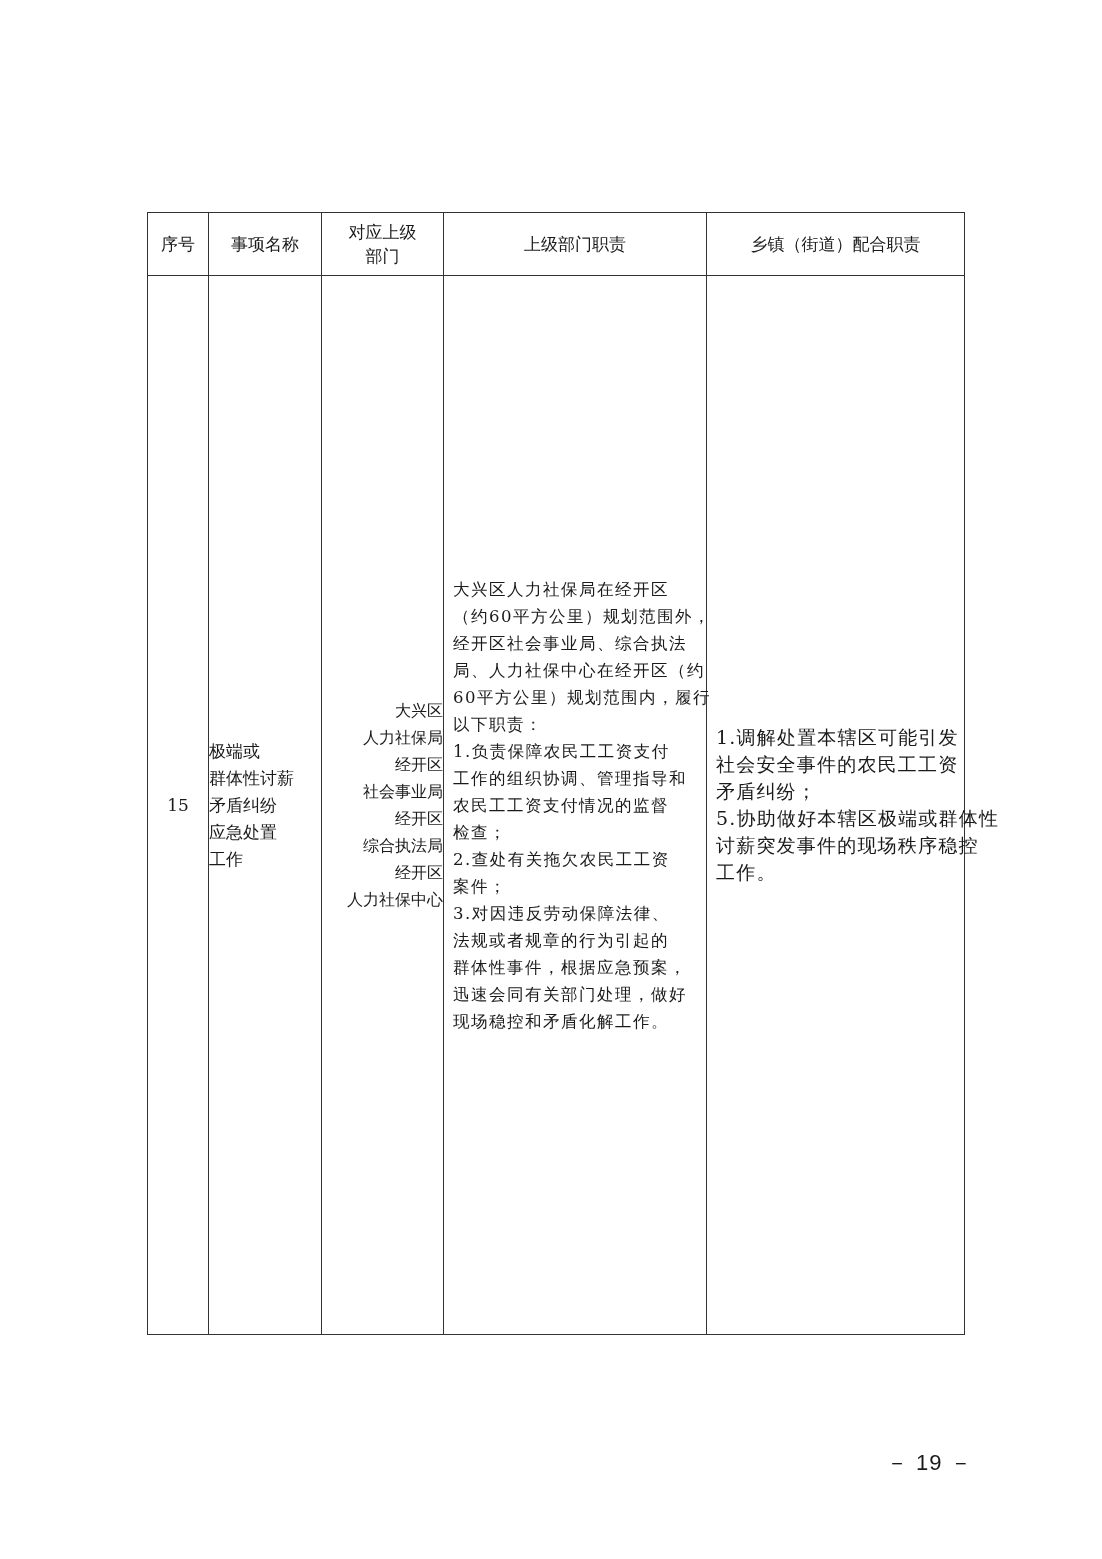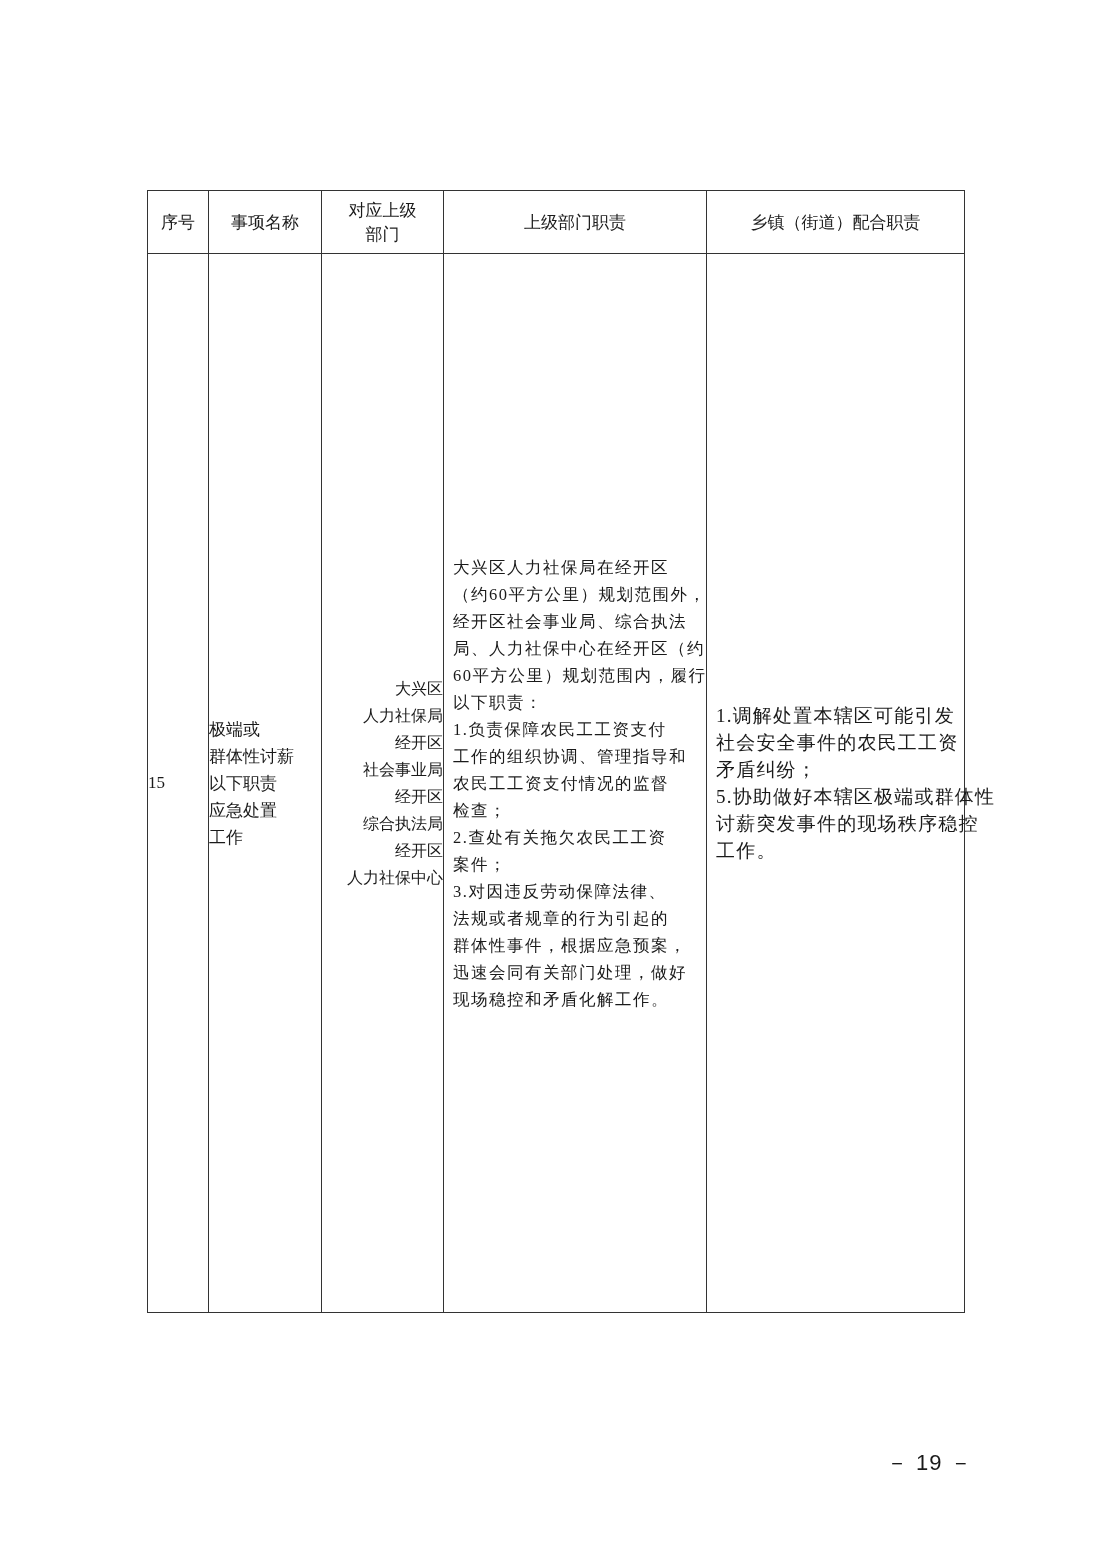"序号" table.doc { top: 190px -> 212px }
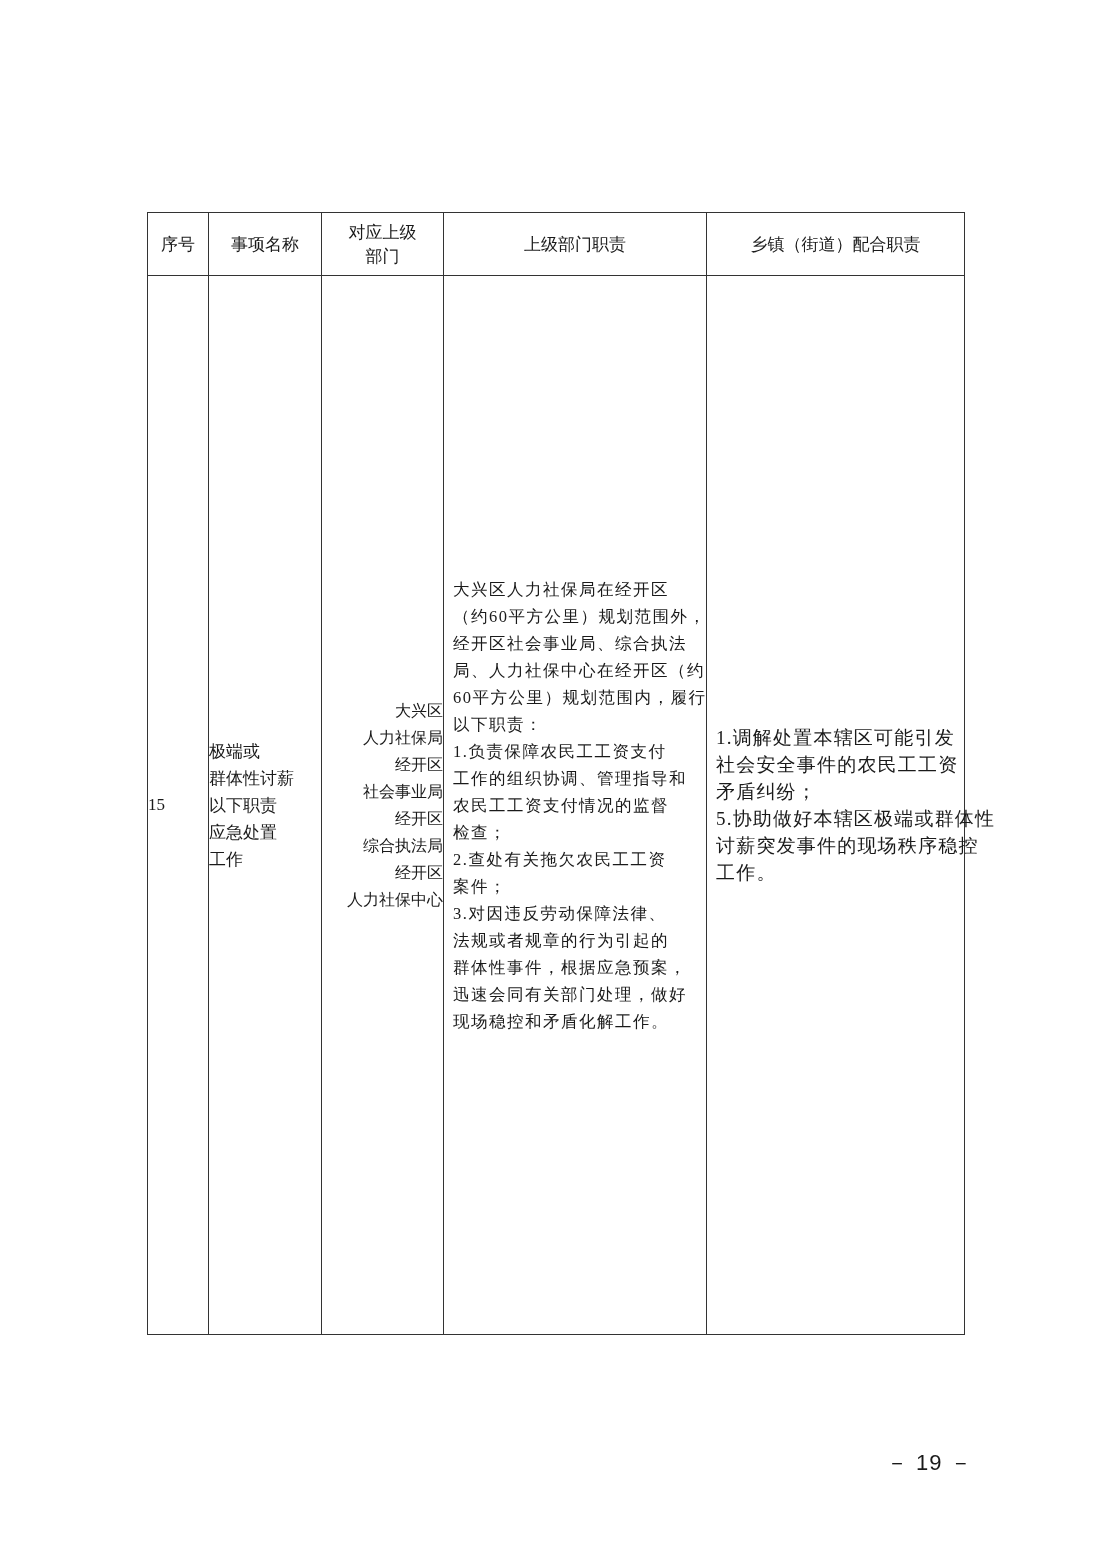"大兴区人力社保局在经开区" .body-row td { font-family: Liberation Serif, serif -> none }
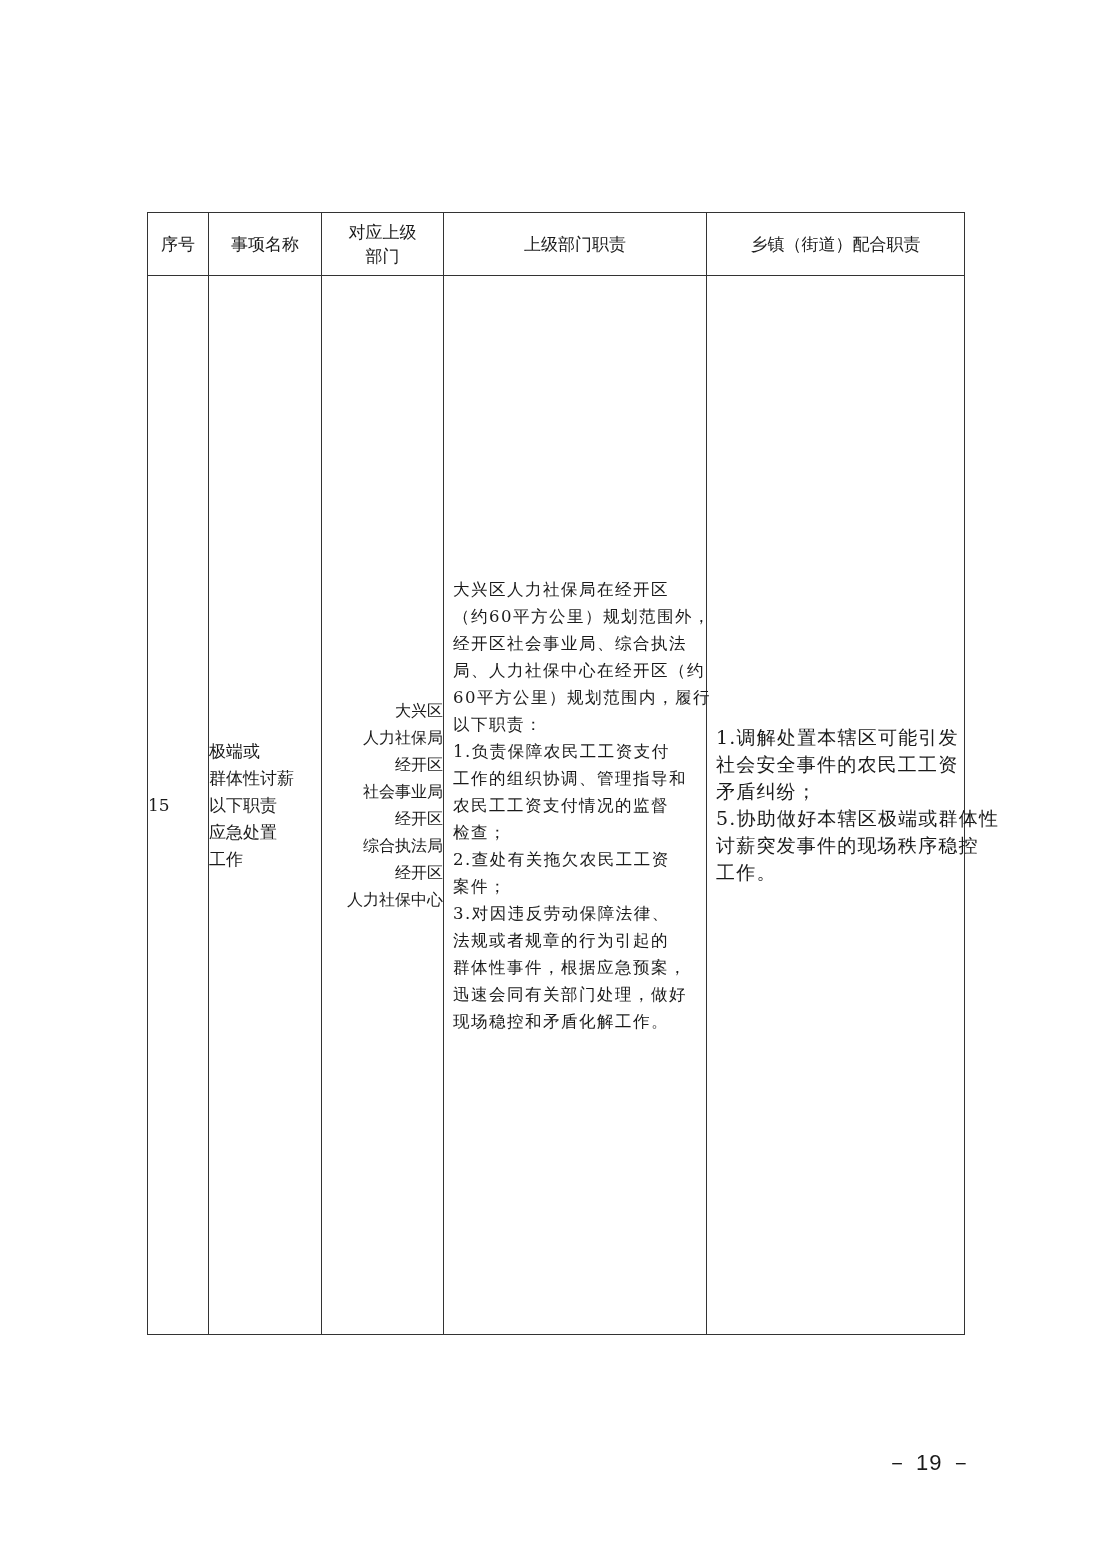"15" .c-seq { text-align: left -> center }
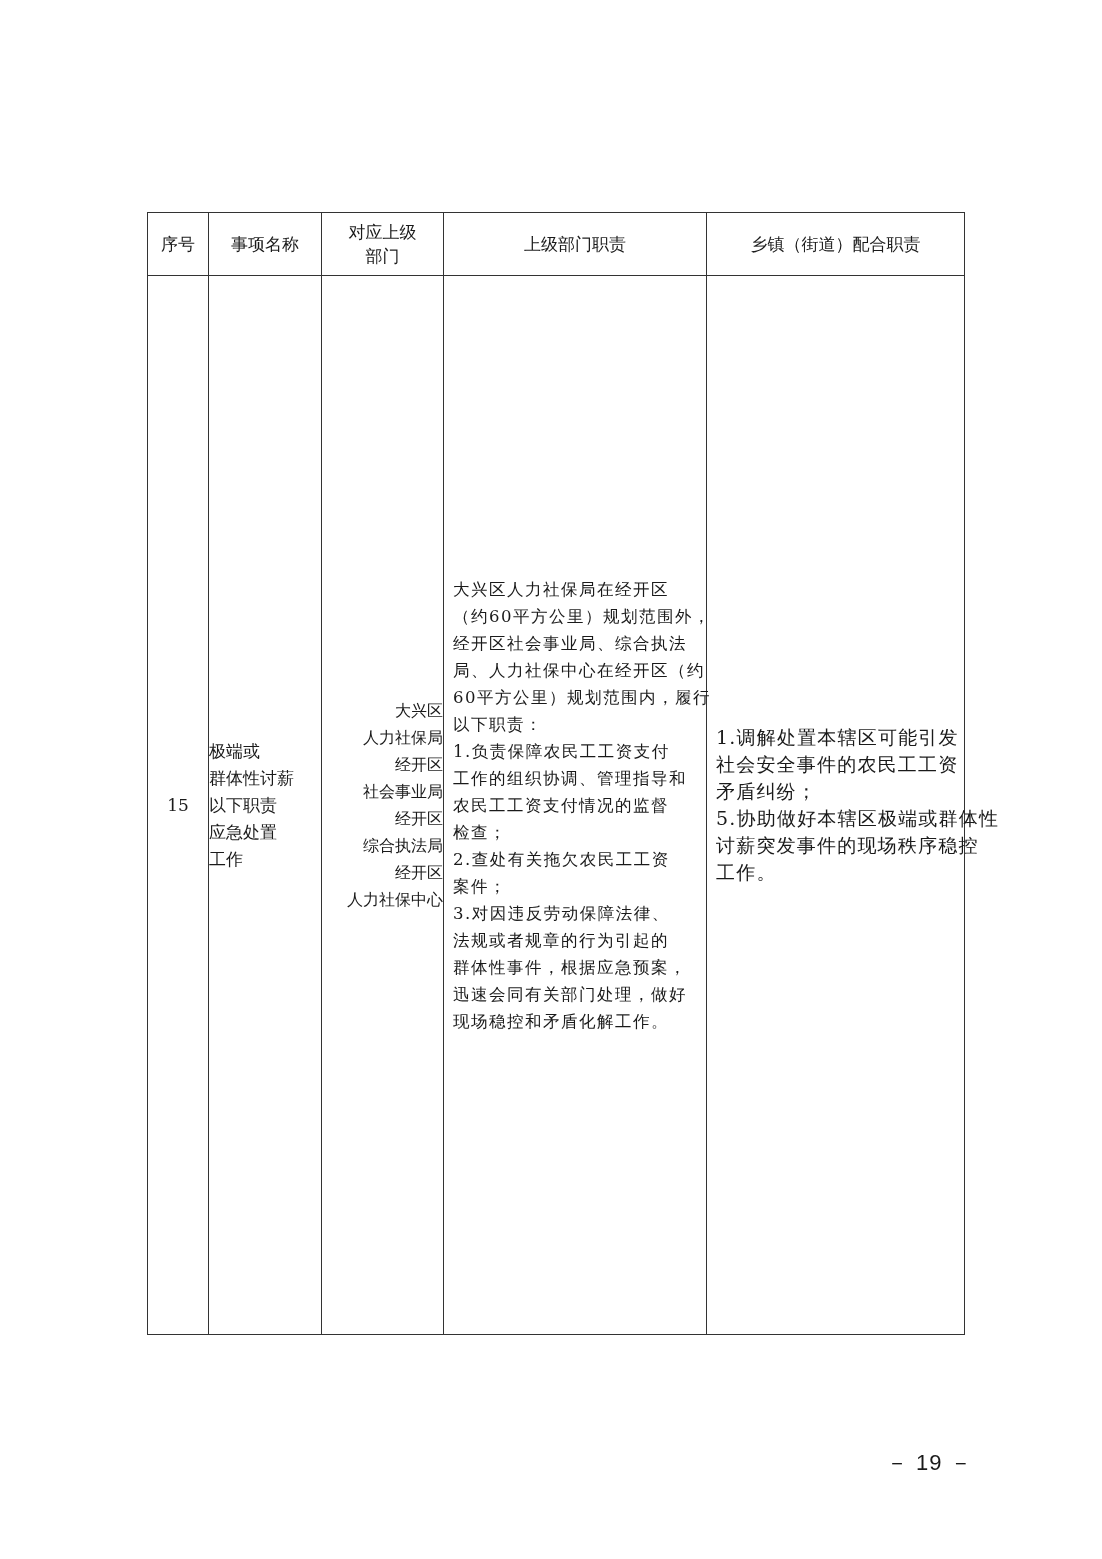"以下职责" span.line { text: 以下职责 -> 矛盾纠纷 }
